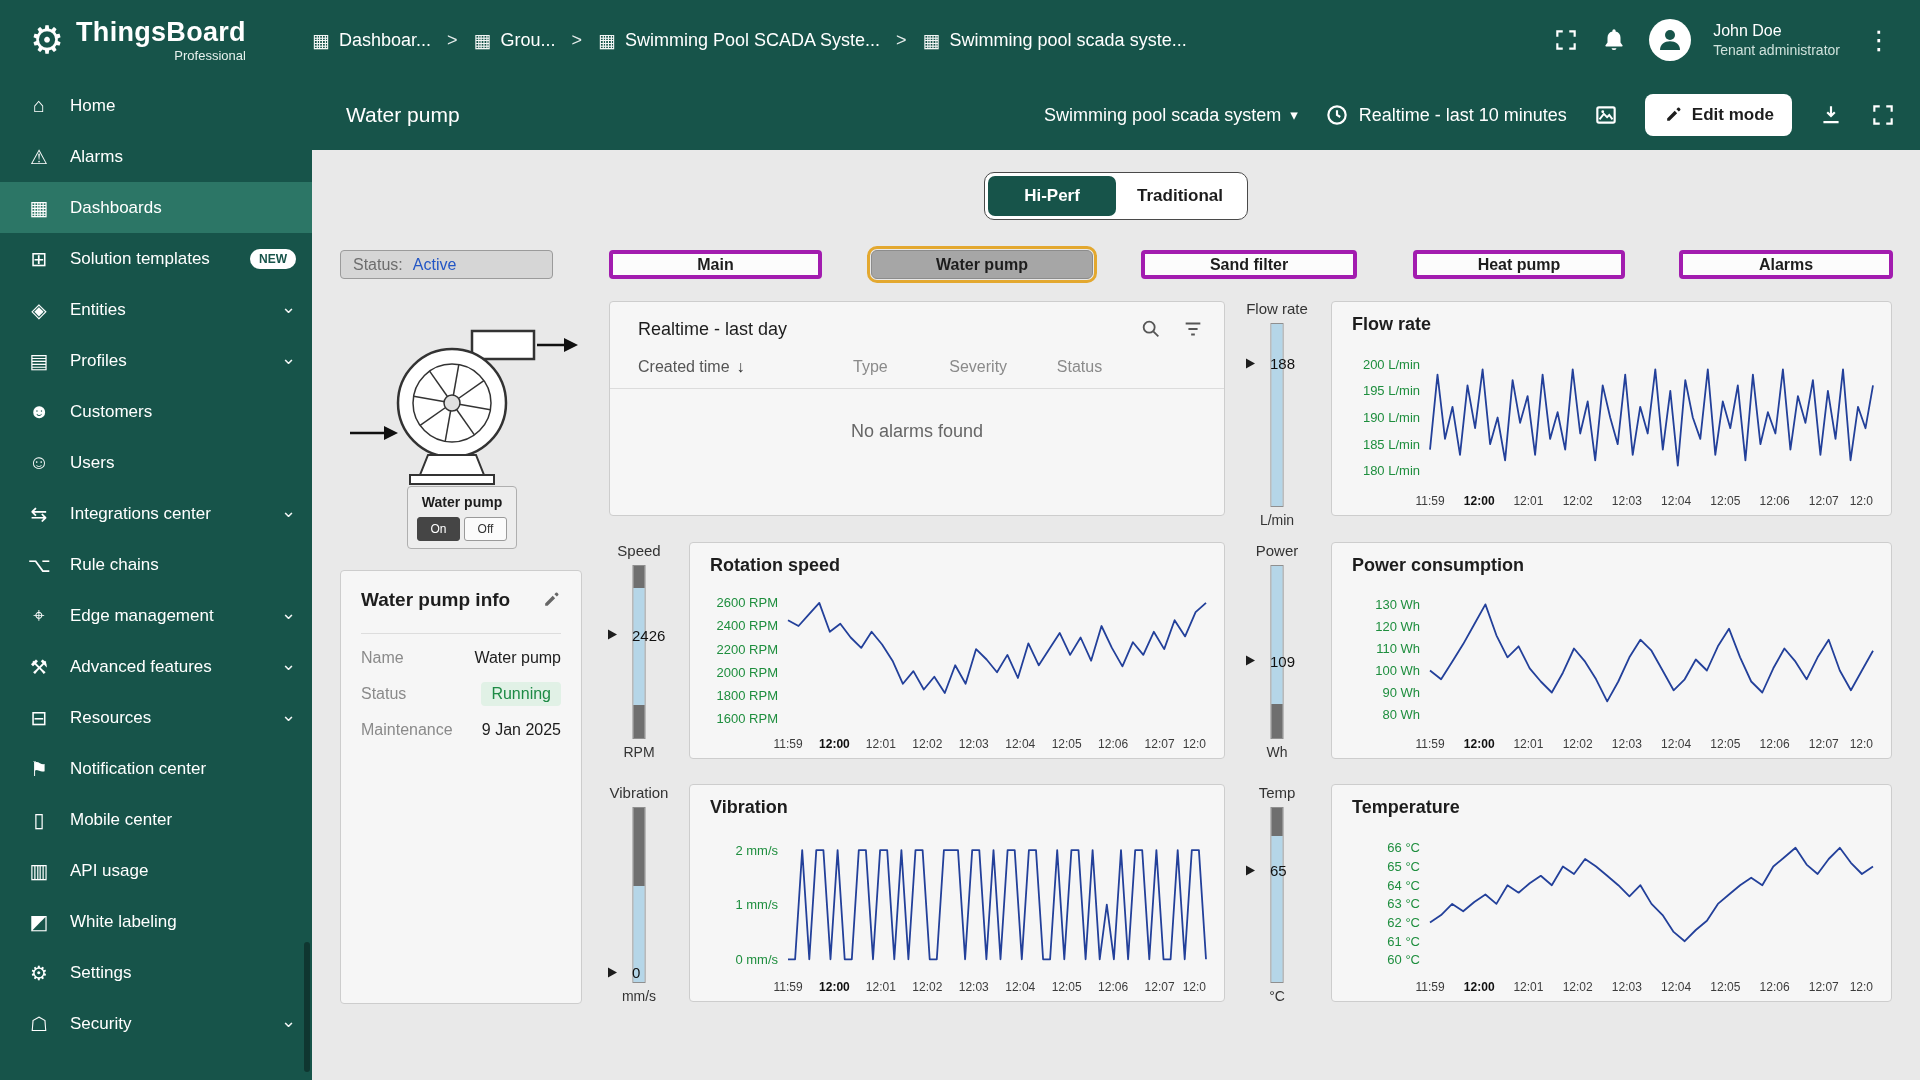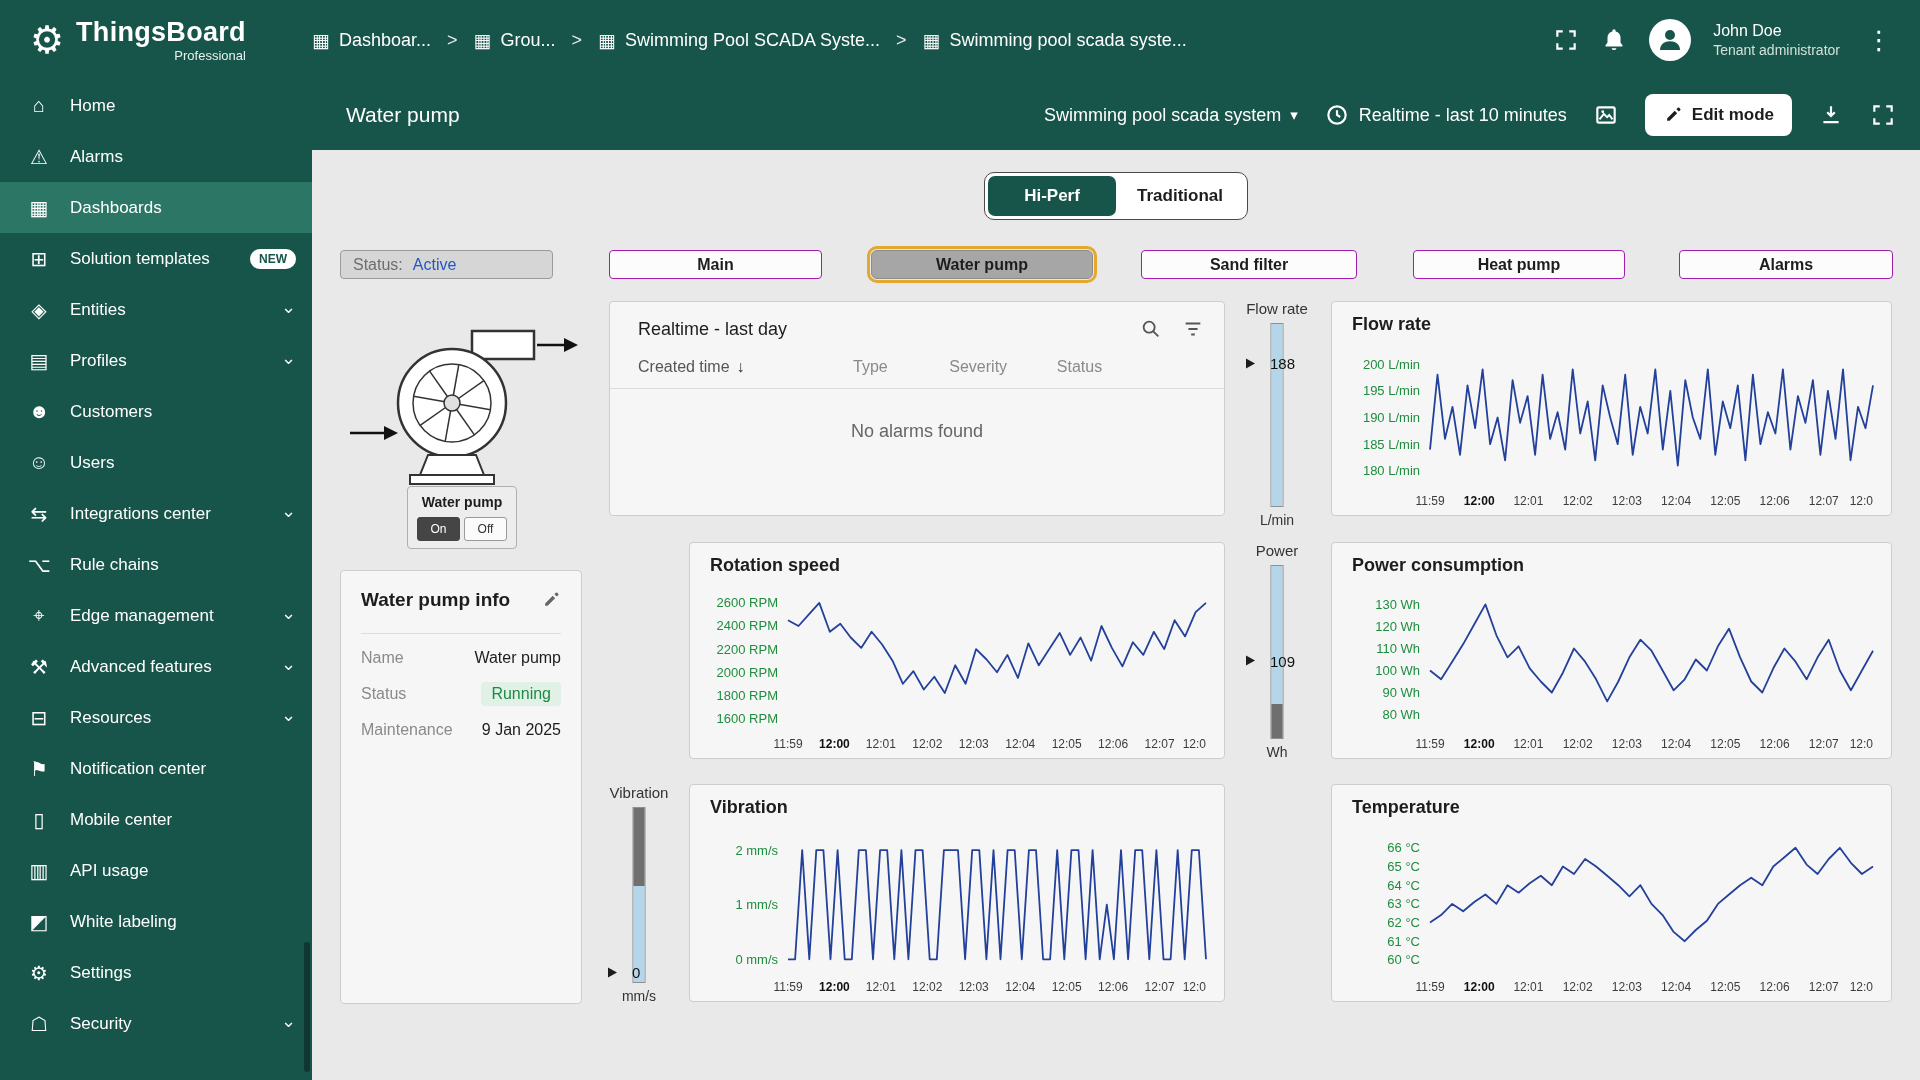"Main" .tab { border: 1px solid #a21caf -> 4px solid #a21caf }
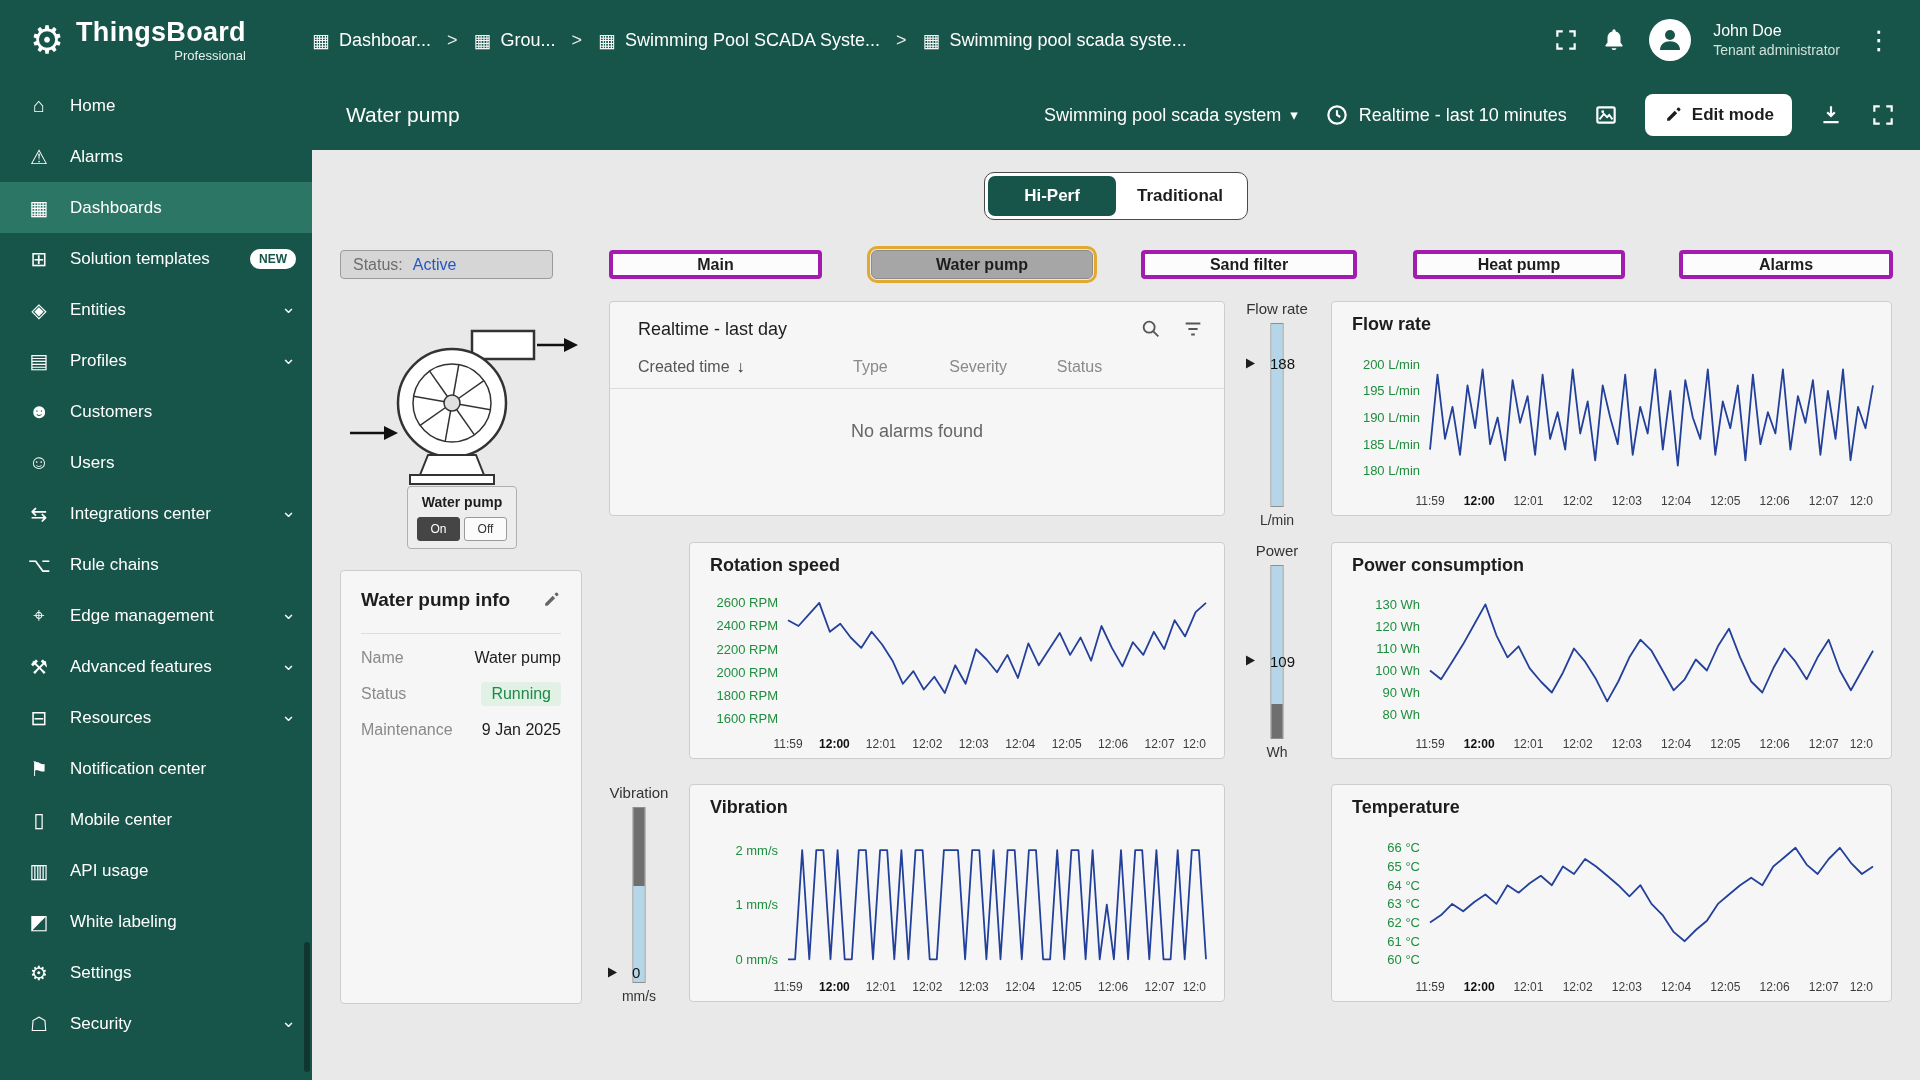"Speed" div.gauge { html: none -> <div> <div>Speed</div> <div> <div> <div></div> <div></div> <div></div> </div> <div> <span></span> <span>2426</span> </div> </div> <div>RPM</div> </div> }
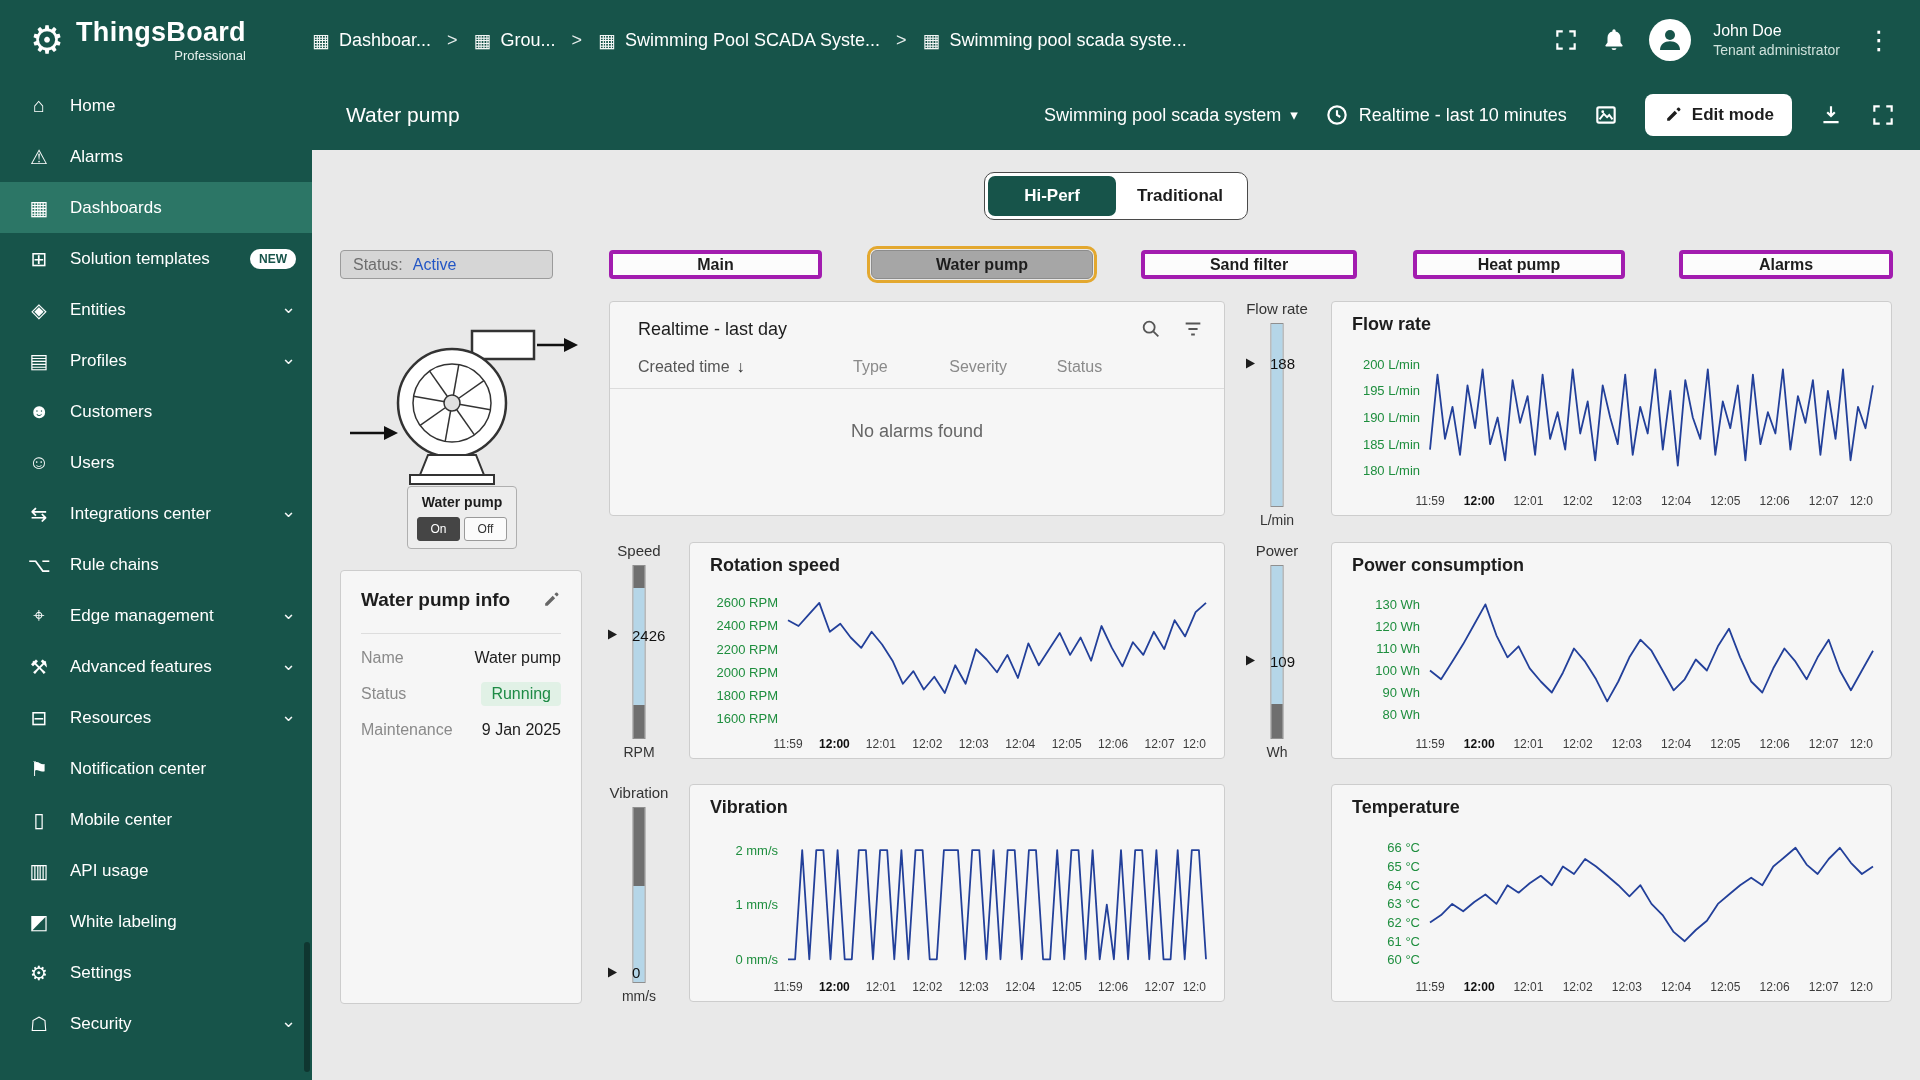"Temp" div.gauge { html: none -> <div> <div>Temp</div> <div> <div> <div></div> <div></div> </div> <div> <span></span> <span>65</span> </div> </div> <div>°C</div> </div> }
